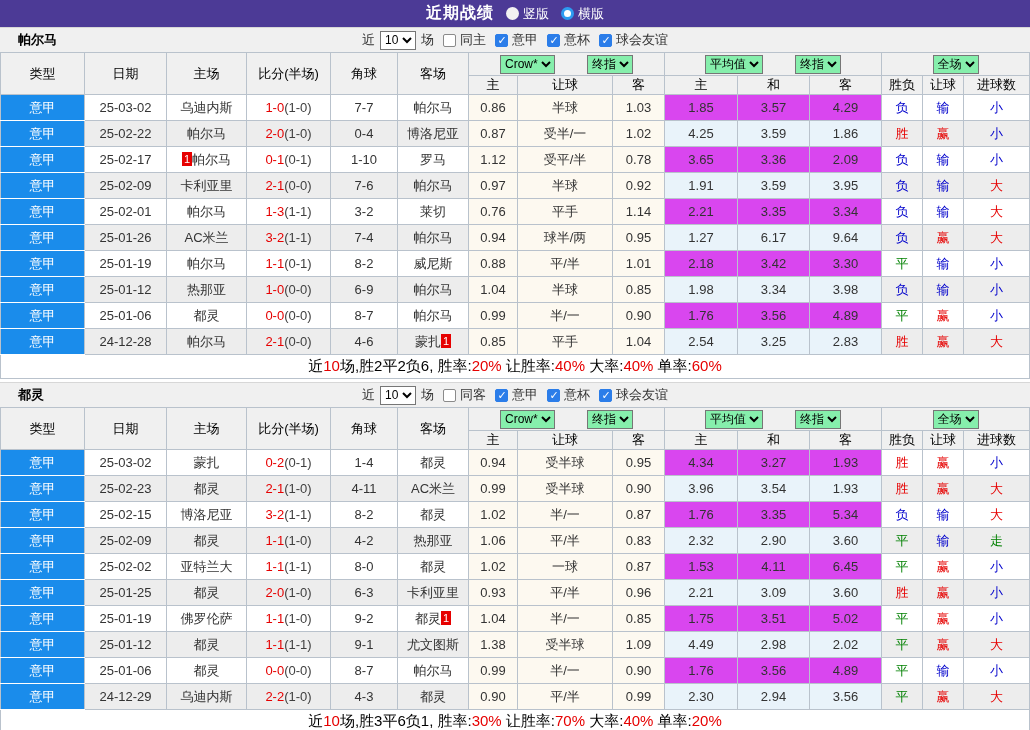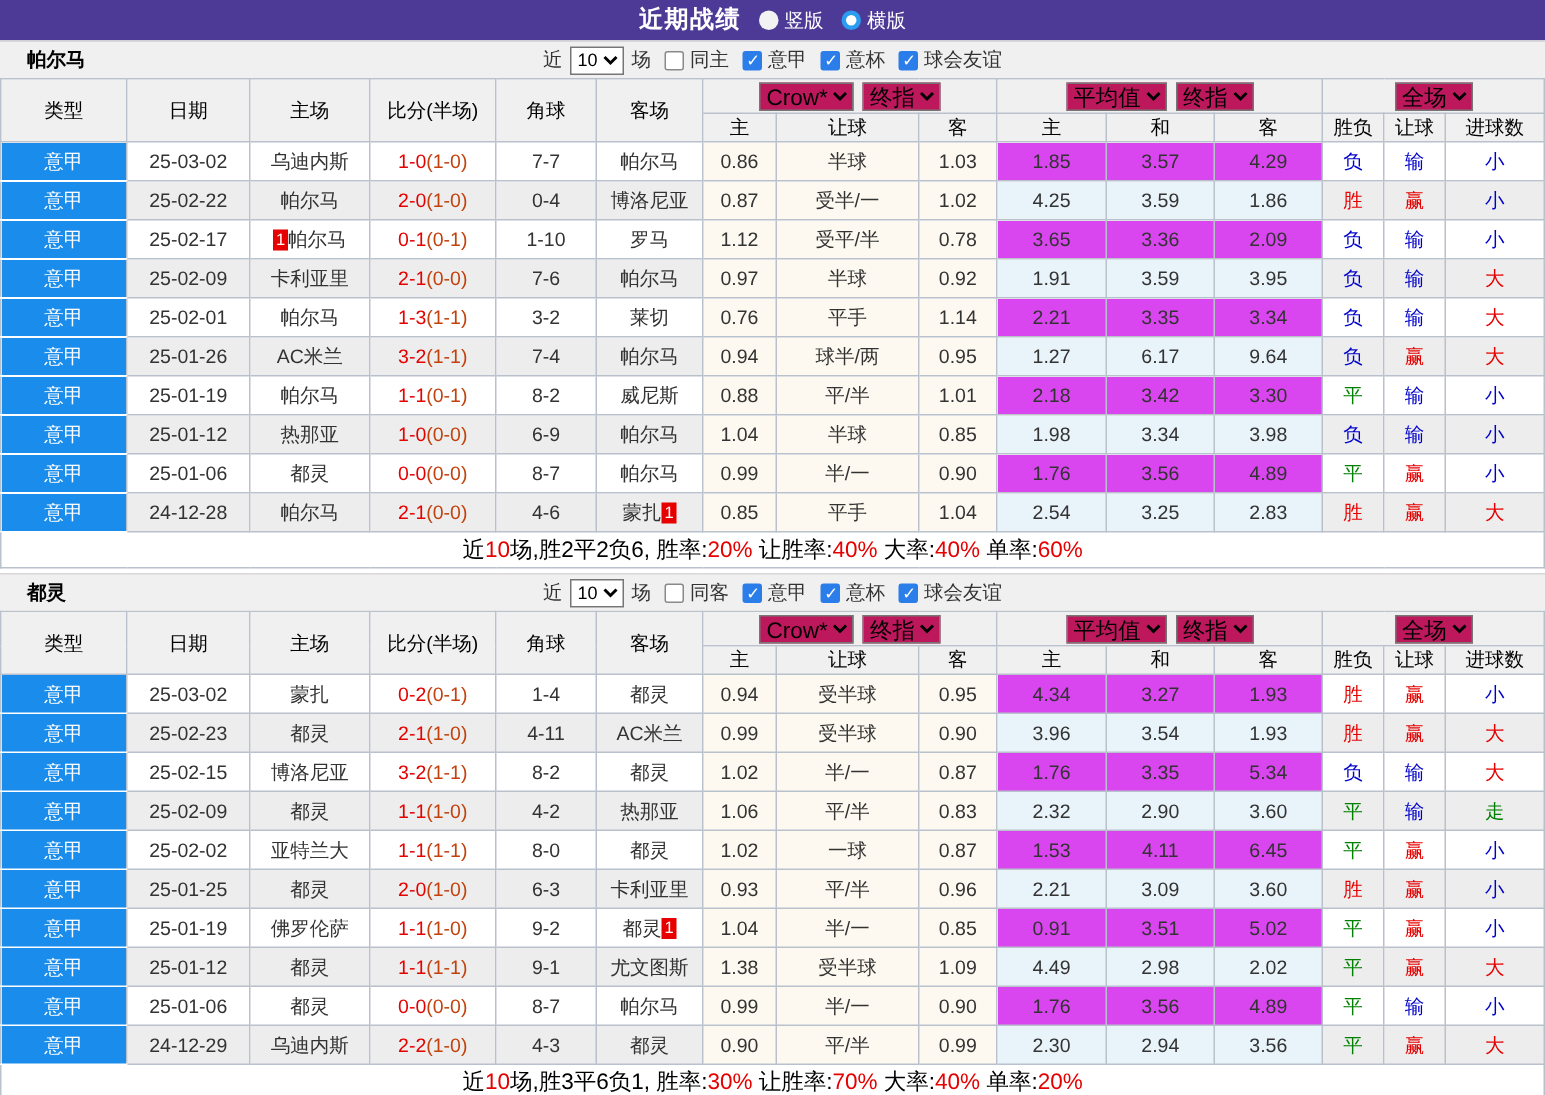"Crow*" .ddsel { background: #be185d -> #86efac; font-size: 15px -> 12px; margin: 0 3px -> 0 16px }
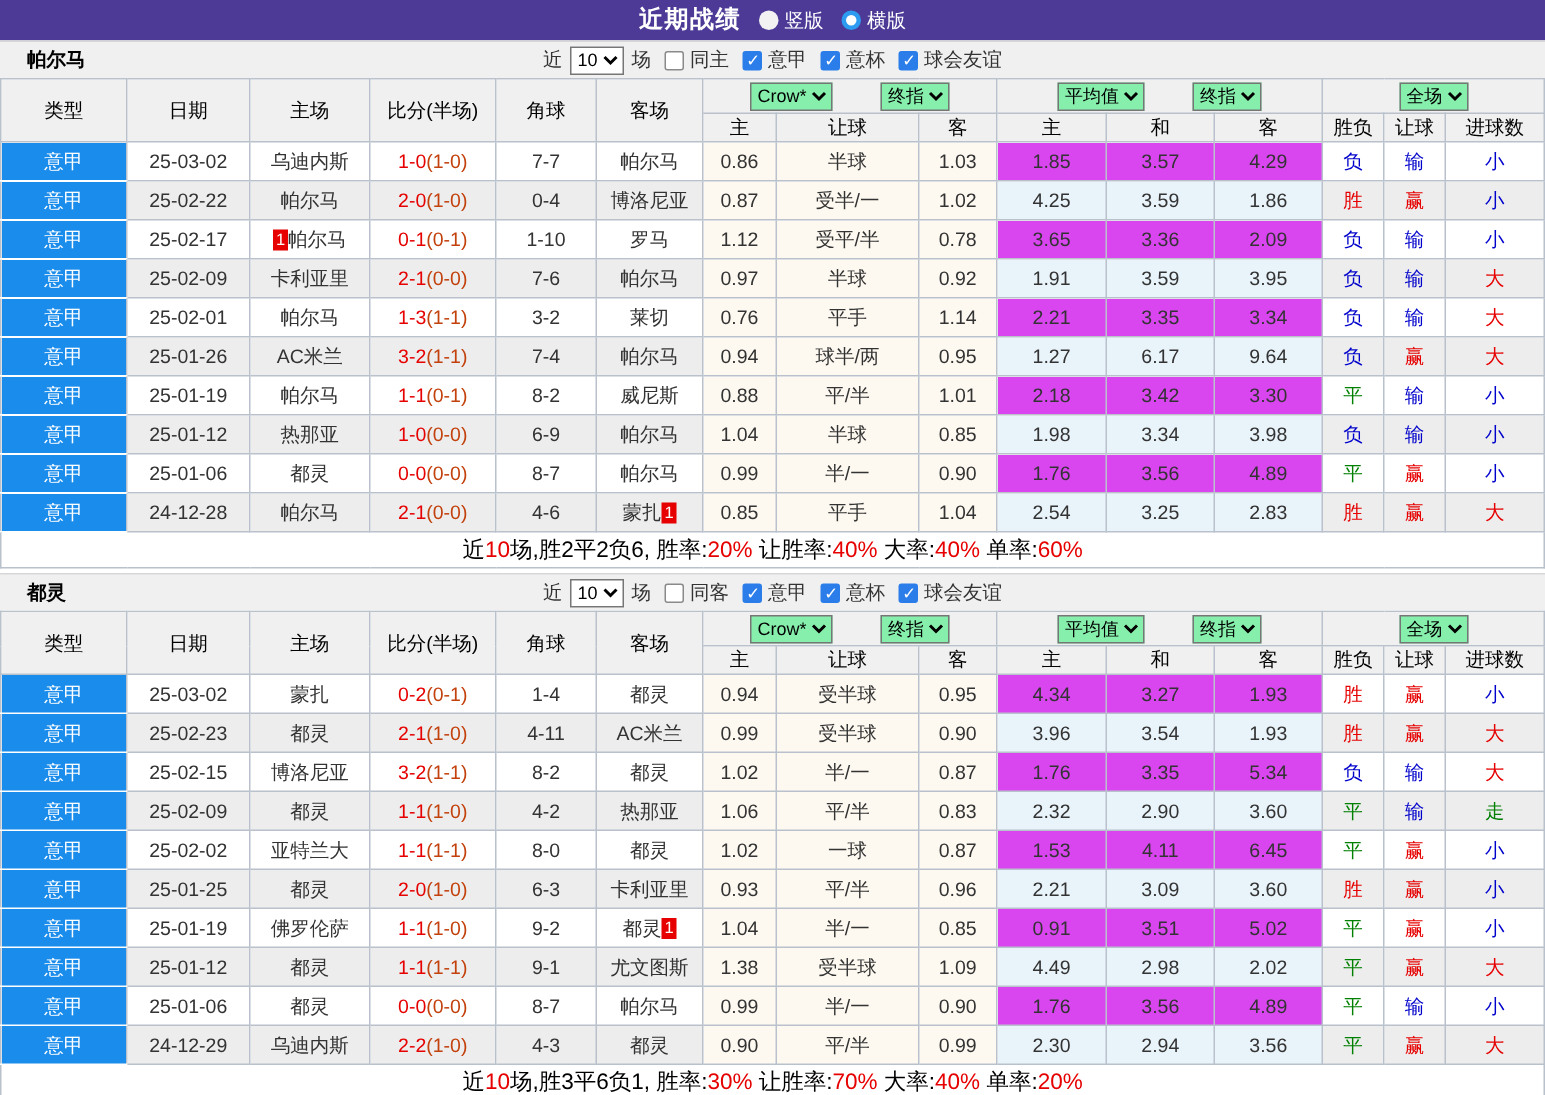"(1-0)" .half { color: #c2410c -> #404040 }
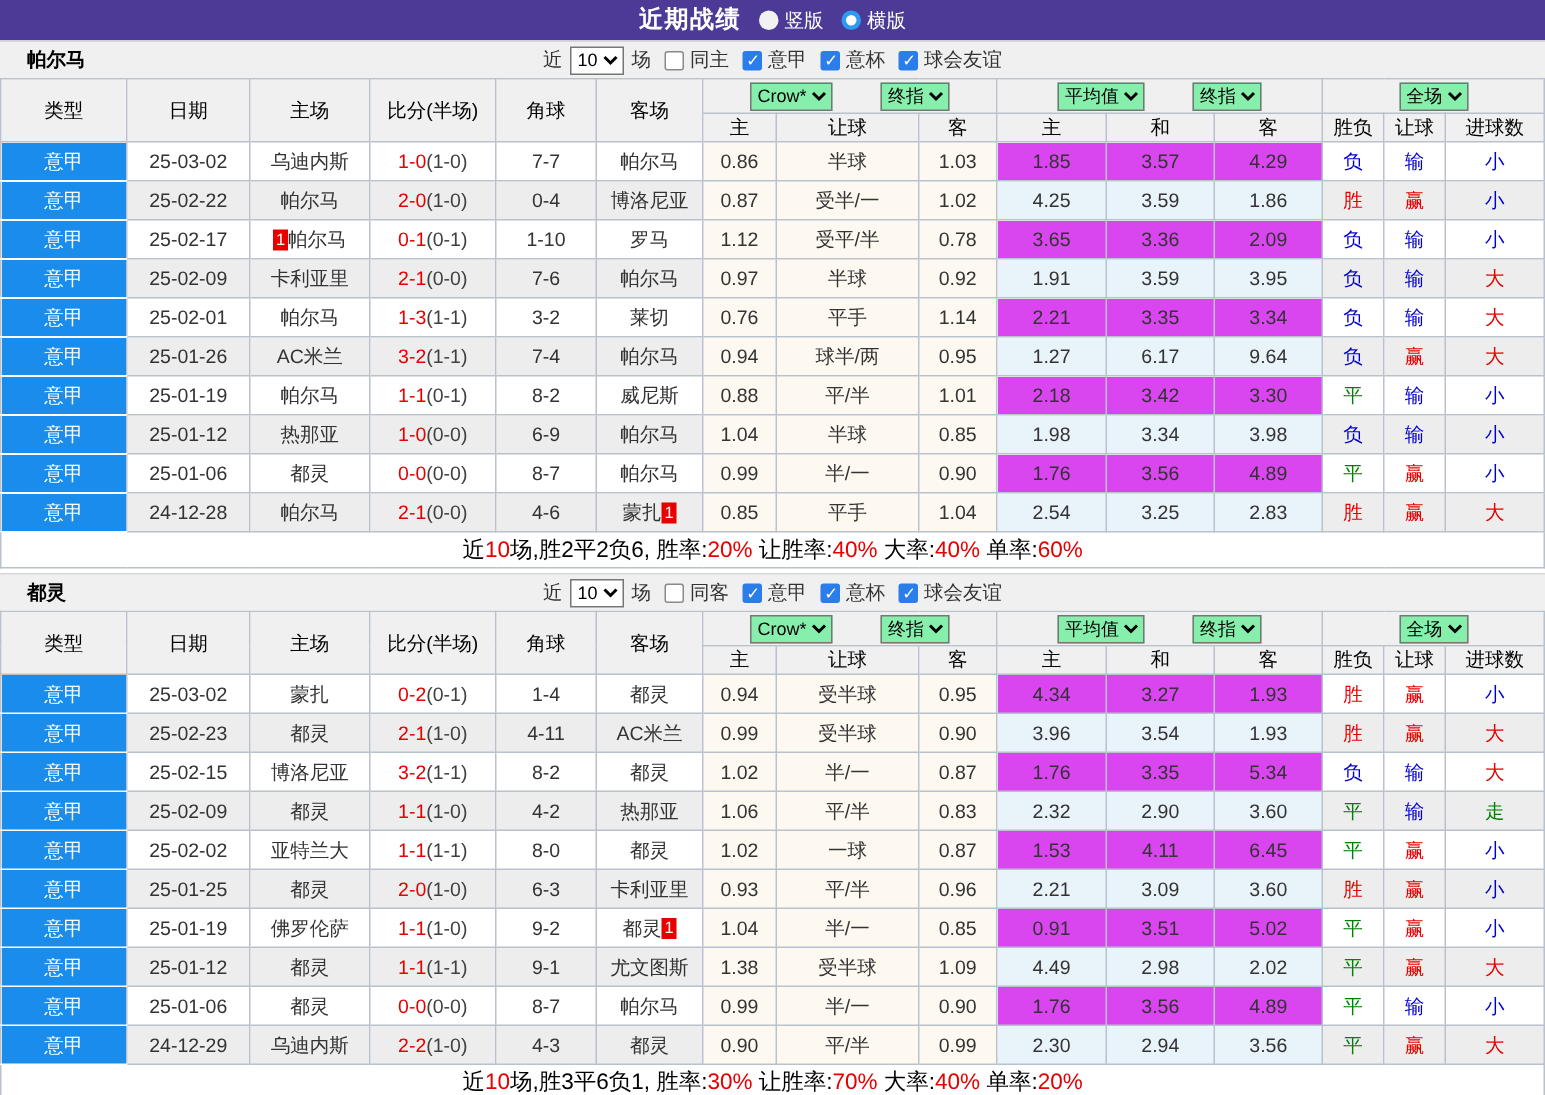"0.91" td.euro { text: 0.91 -> 1.75 }
